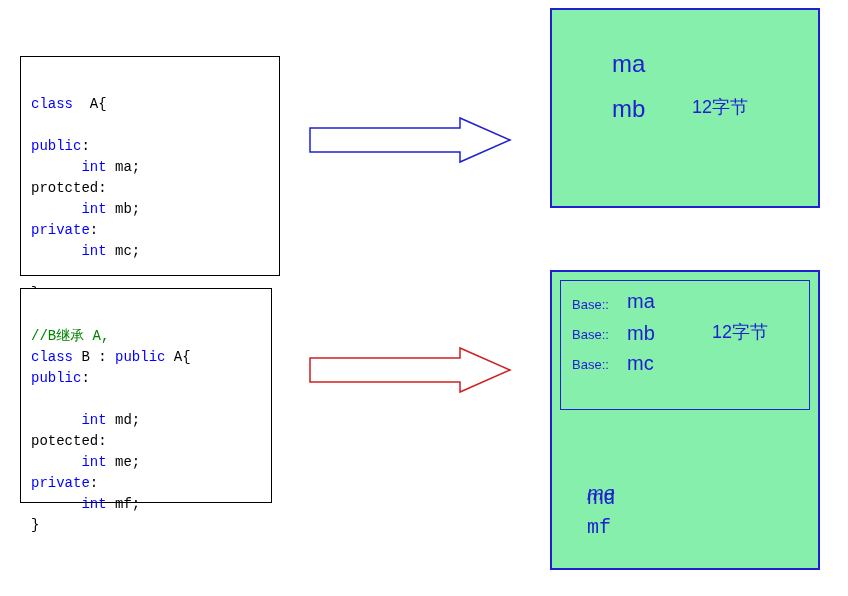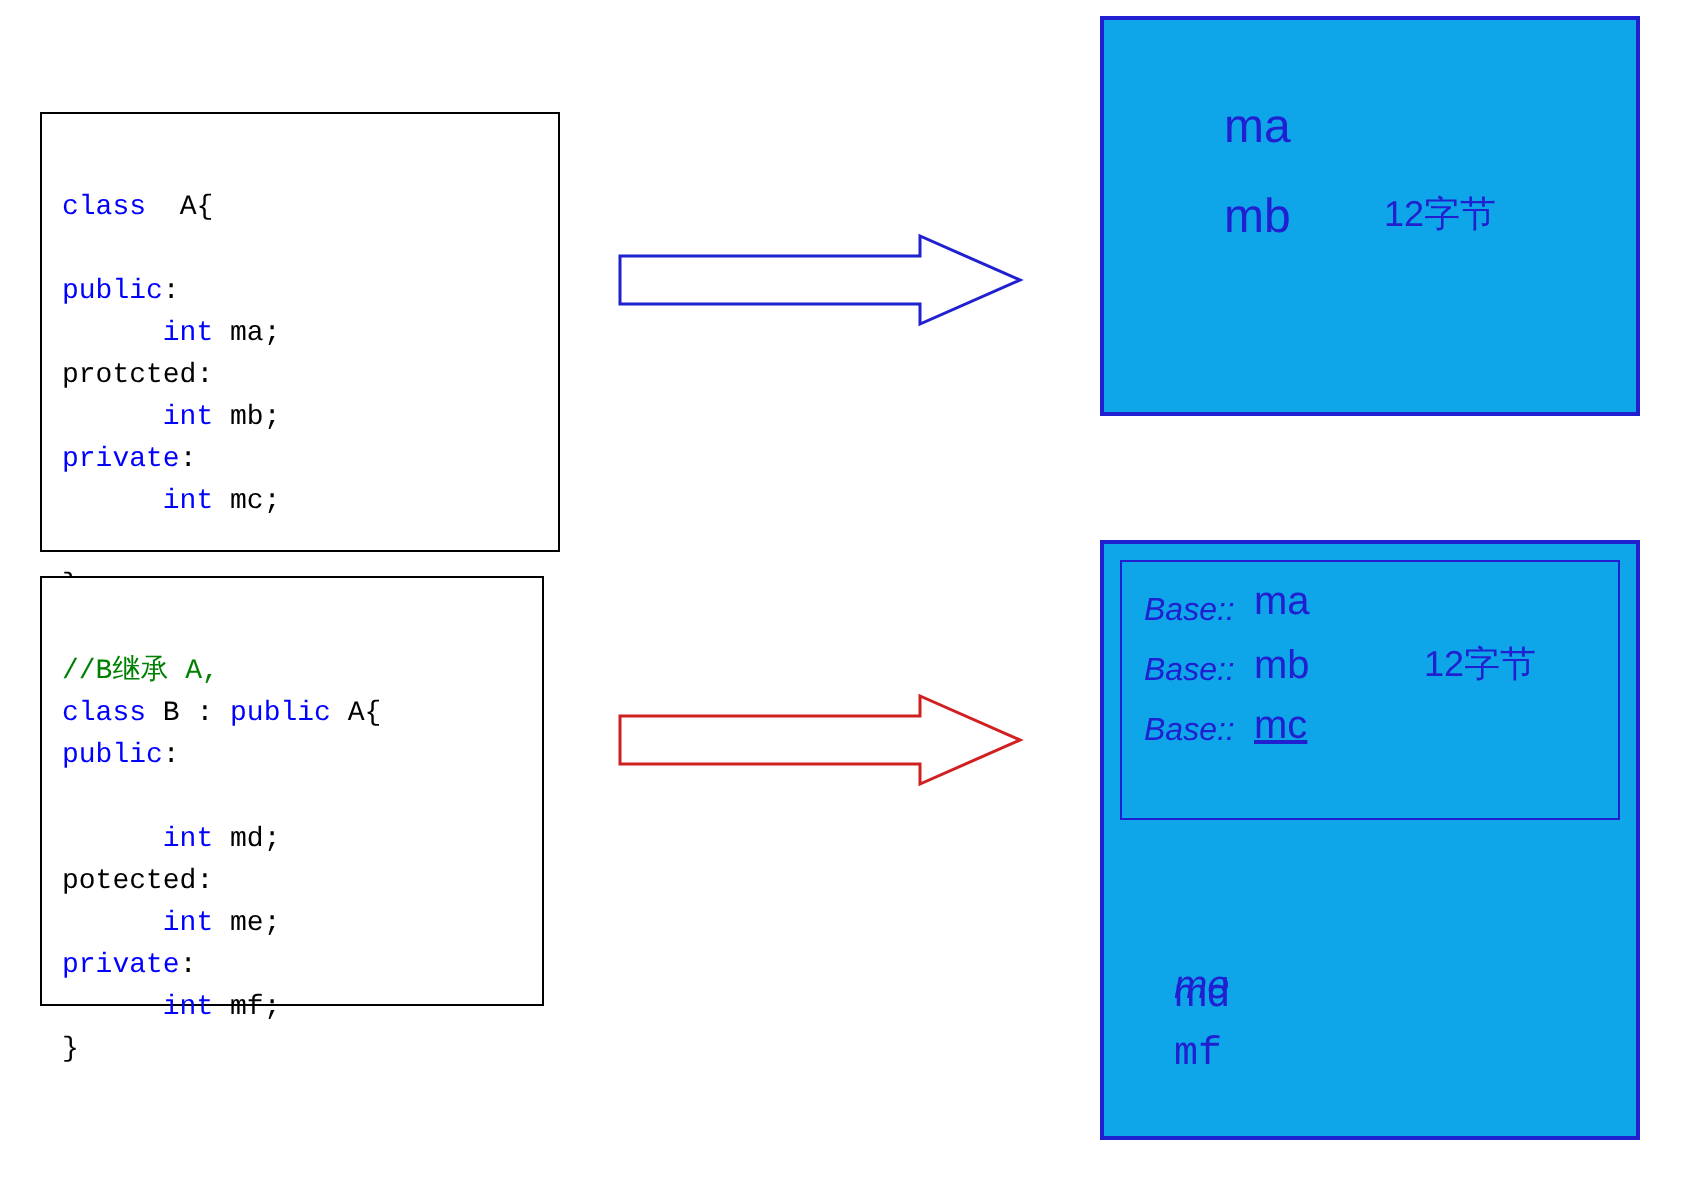"ma" .mem-box { background: #0ea5e9 -> #86efac }
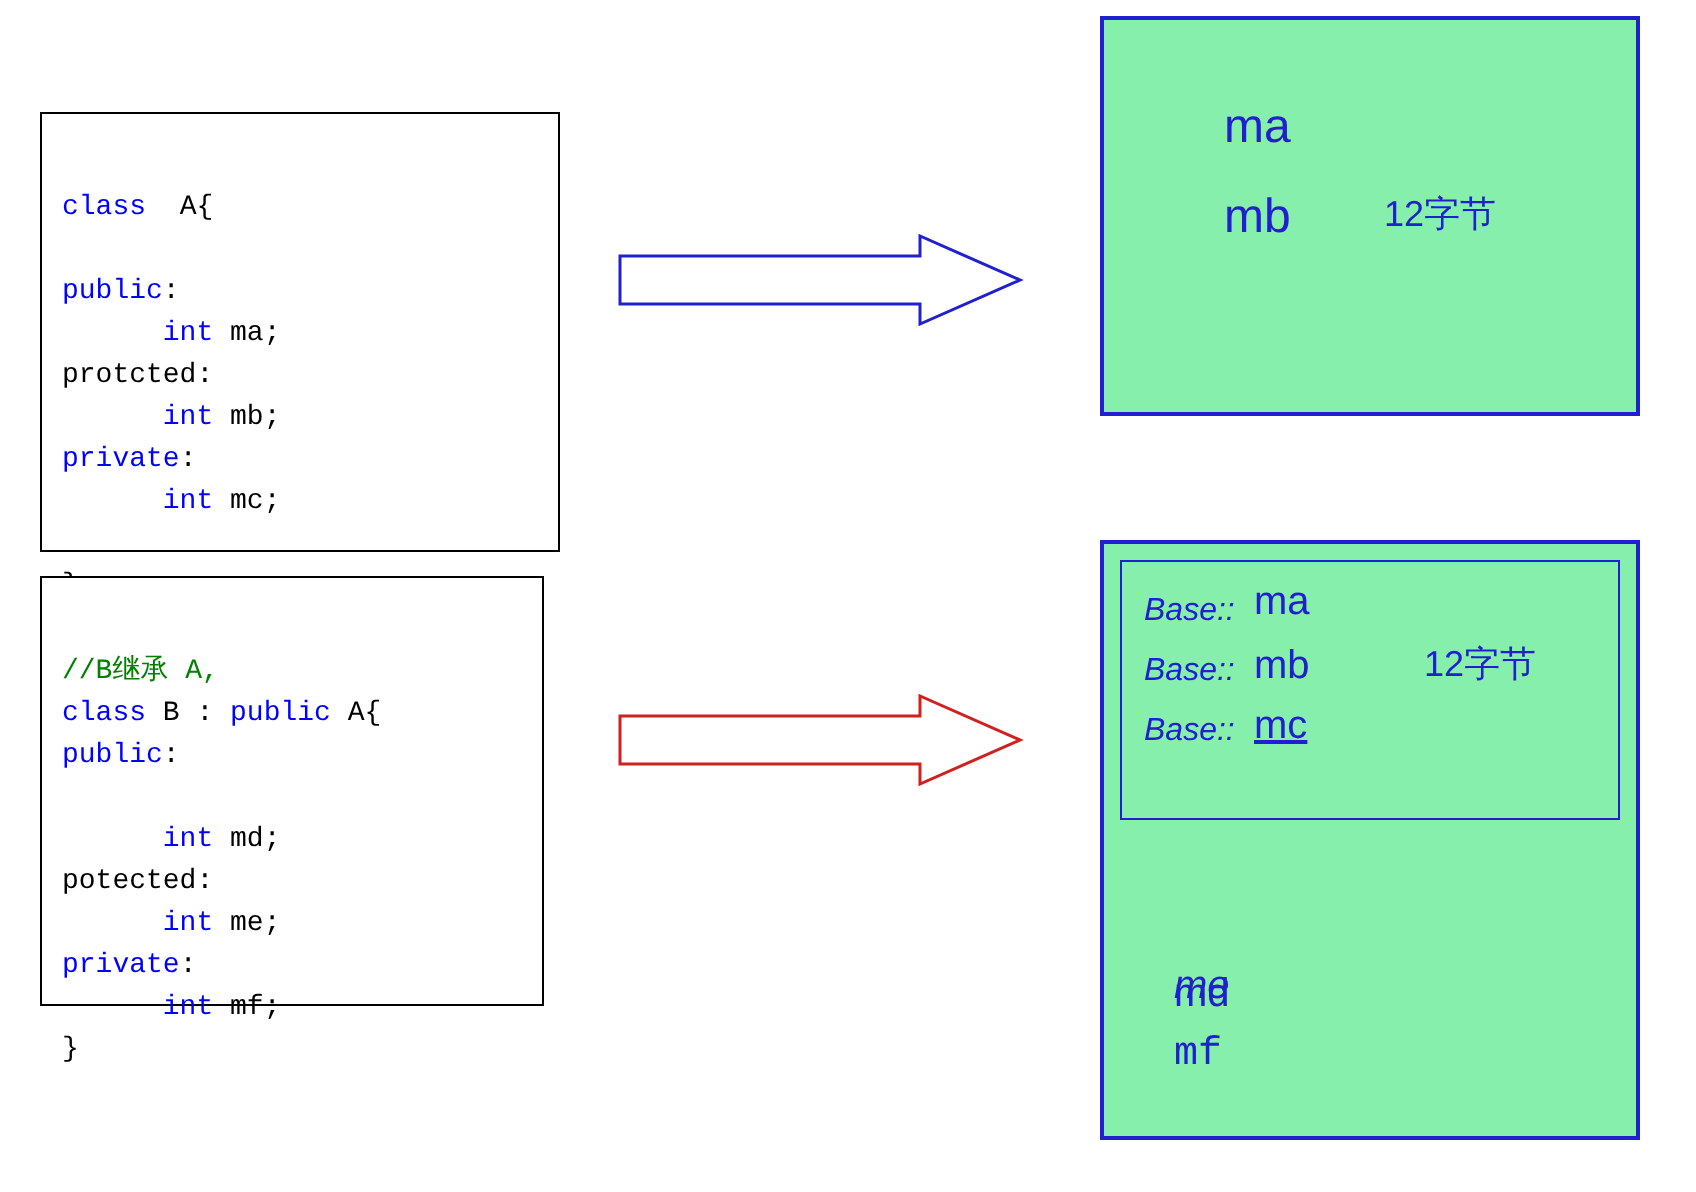"Base::" .label-sm { font-size: 16px -> 13px; font-style: italic -> none }
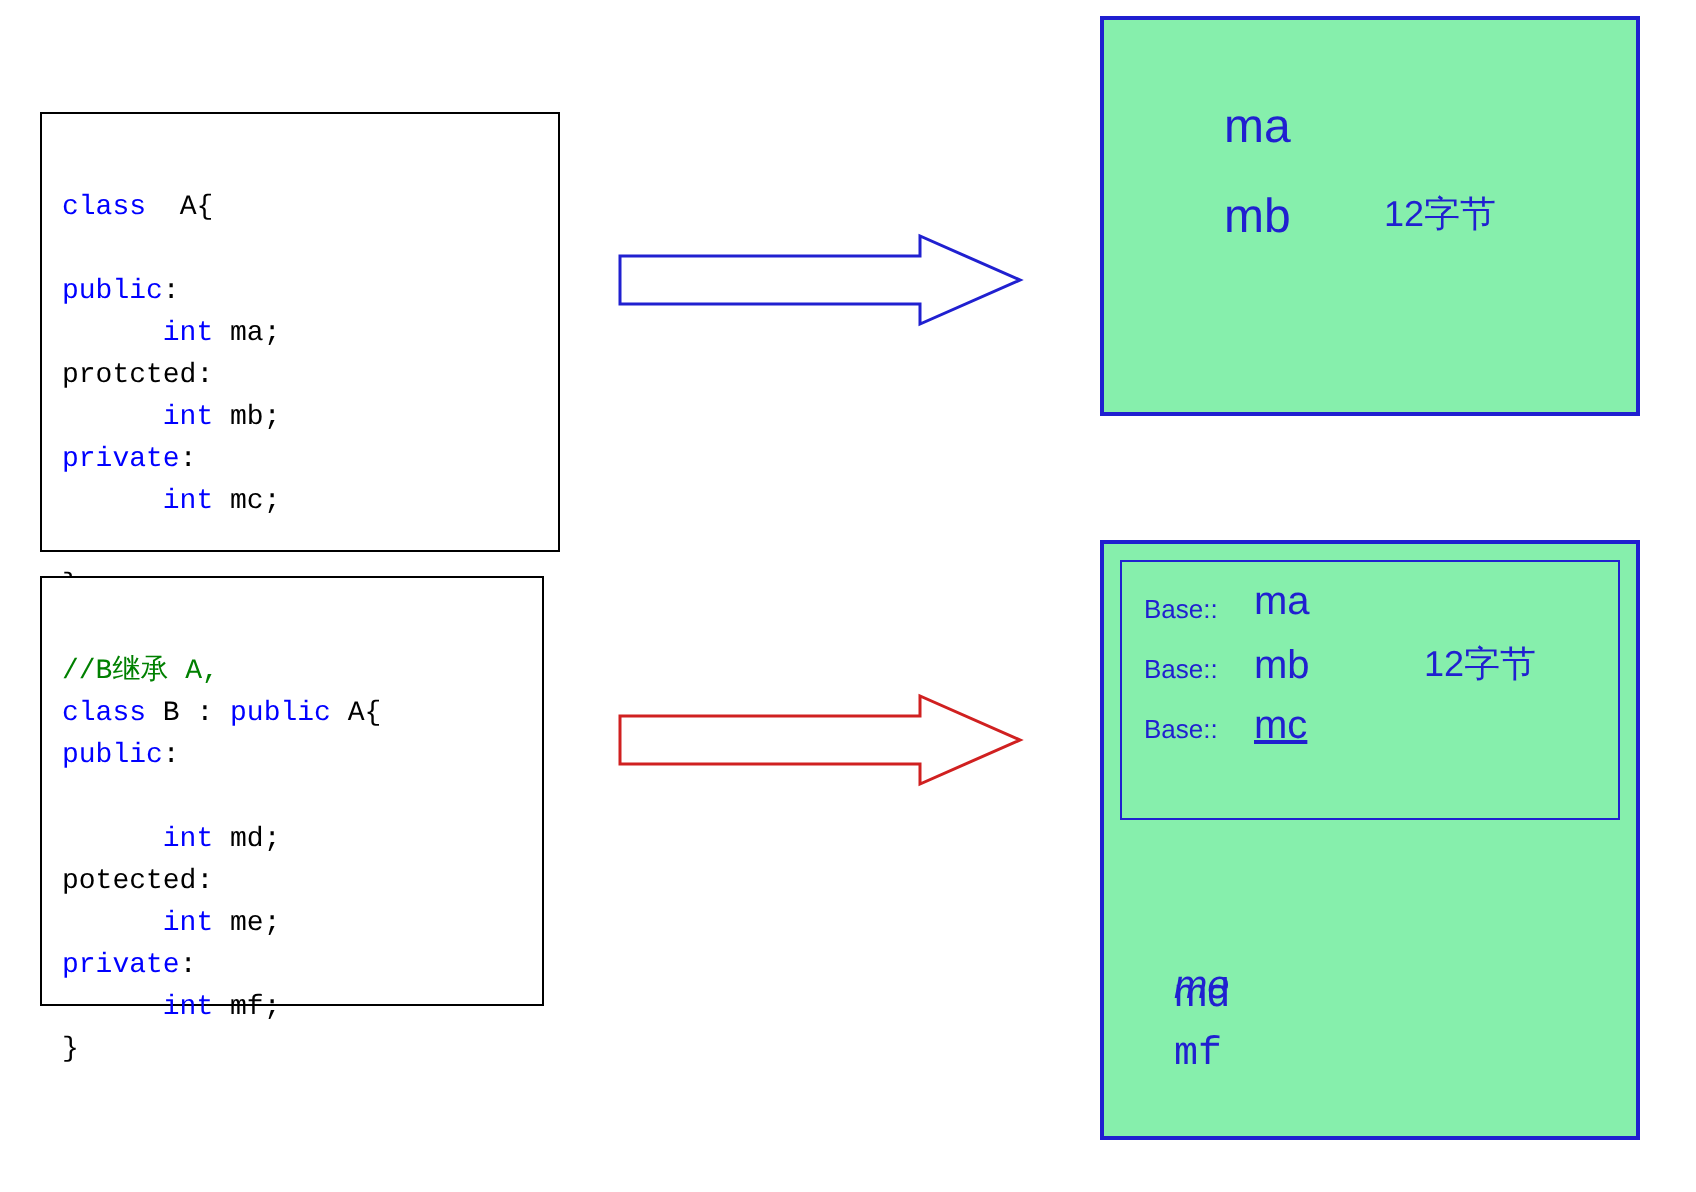"mc" div.mem-text { text-decoration: underline -> none }
